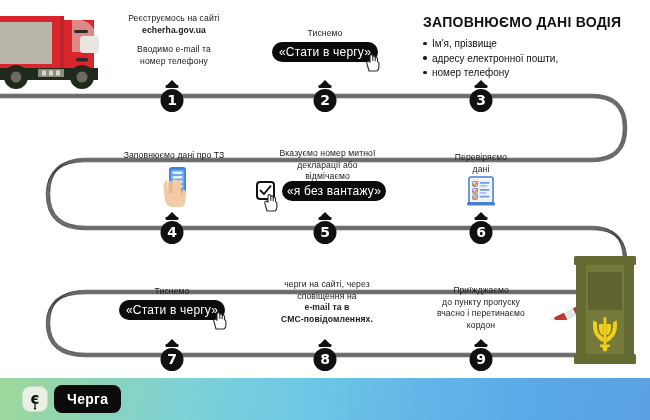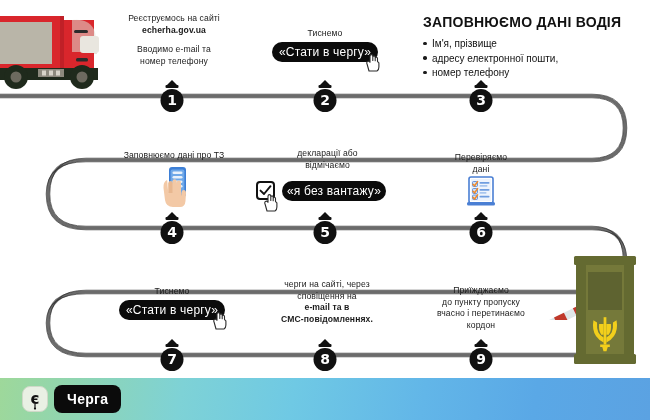"Вказуємо номер митної" div { html: none -> <div>Вказуємо номер митної</div> }
